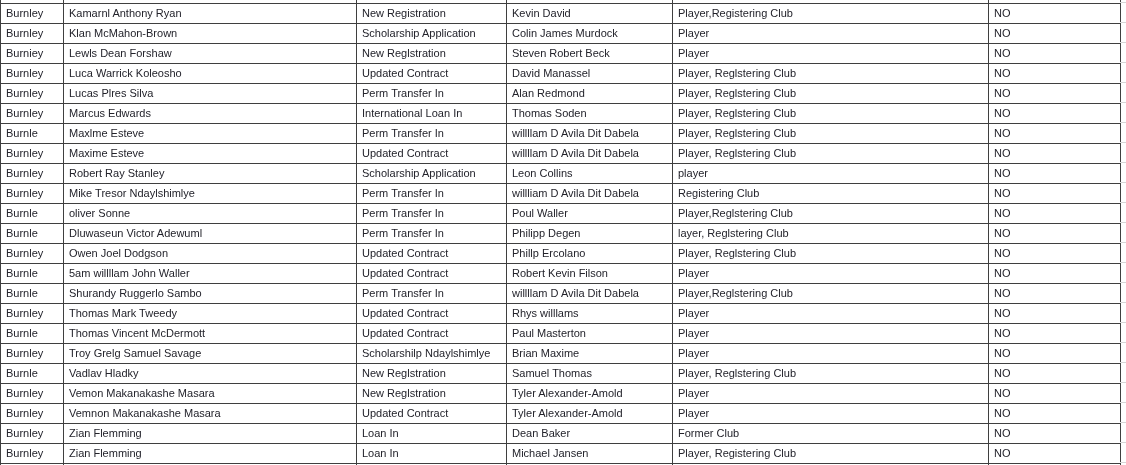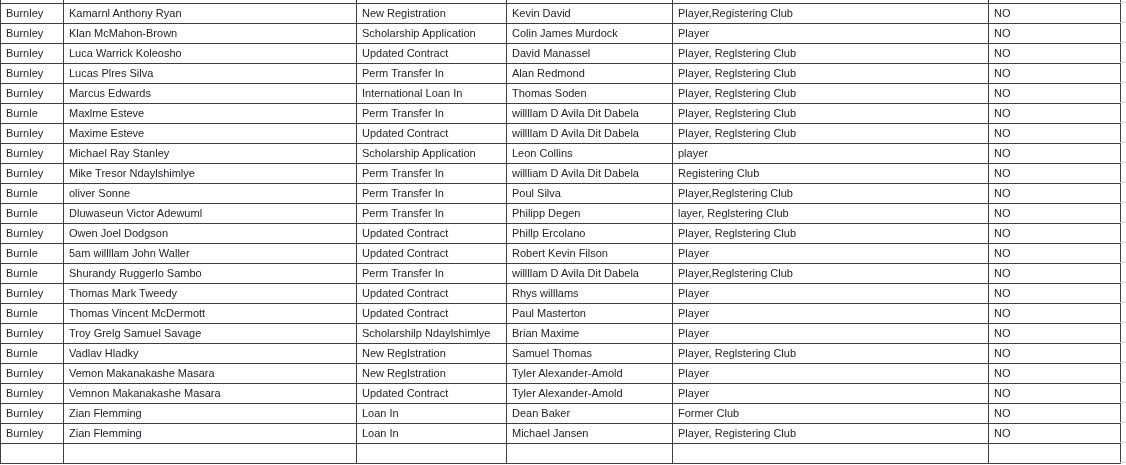"Burniey" tr { html: none -> <tr> <td>Burniey</td> <td>Lewls Dean Forshaw</td> <td>New Reglstration</td> <td>Steven Robert Beck</td> <td>Player</td> <td>NO</td> </tr> }
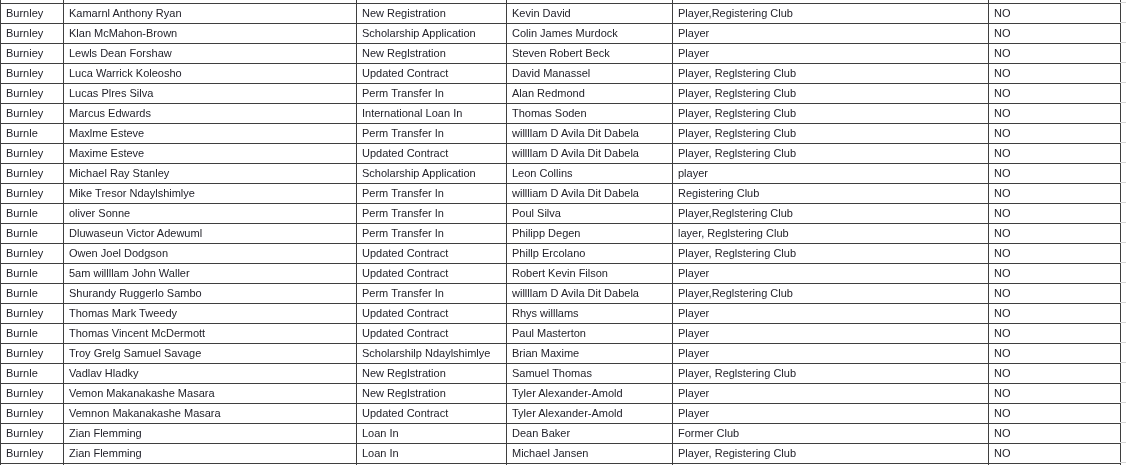"Michael Ray Stanley" td { text: Michael -> Robert }
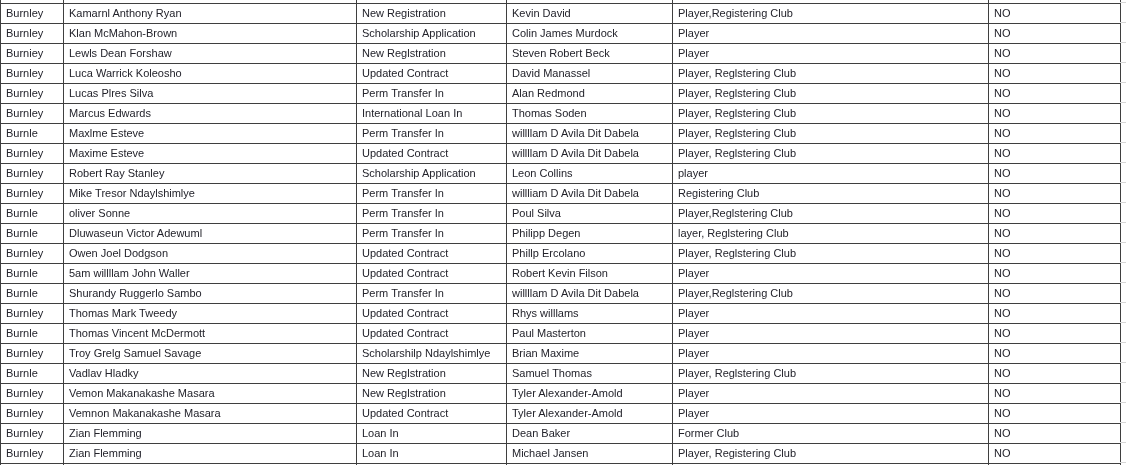"Poul Silva" td { text: Silva -> Waller }
